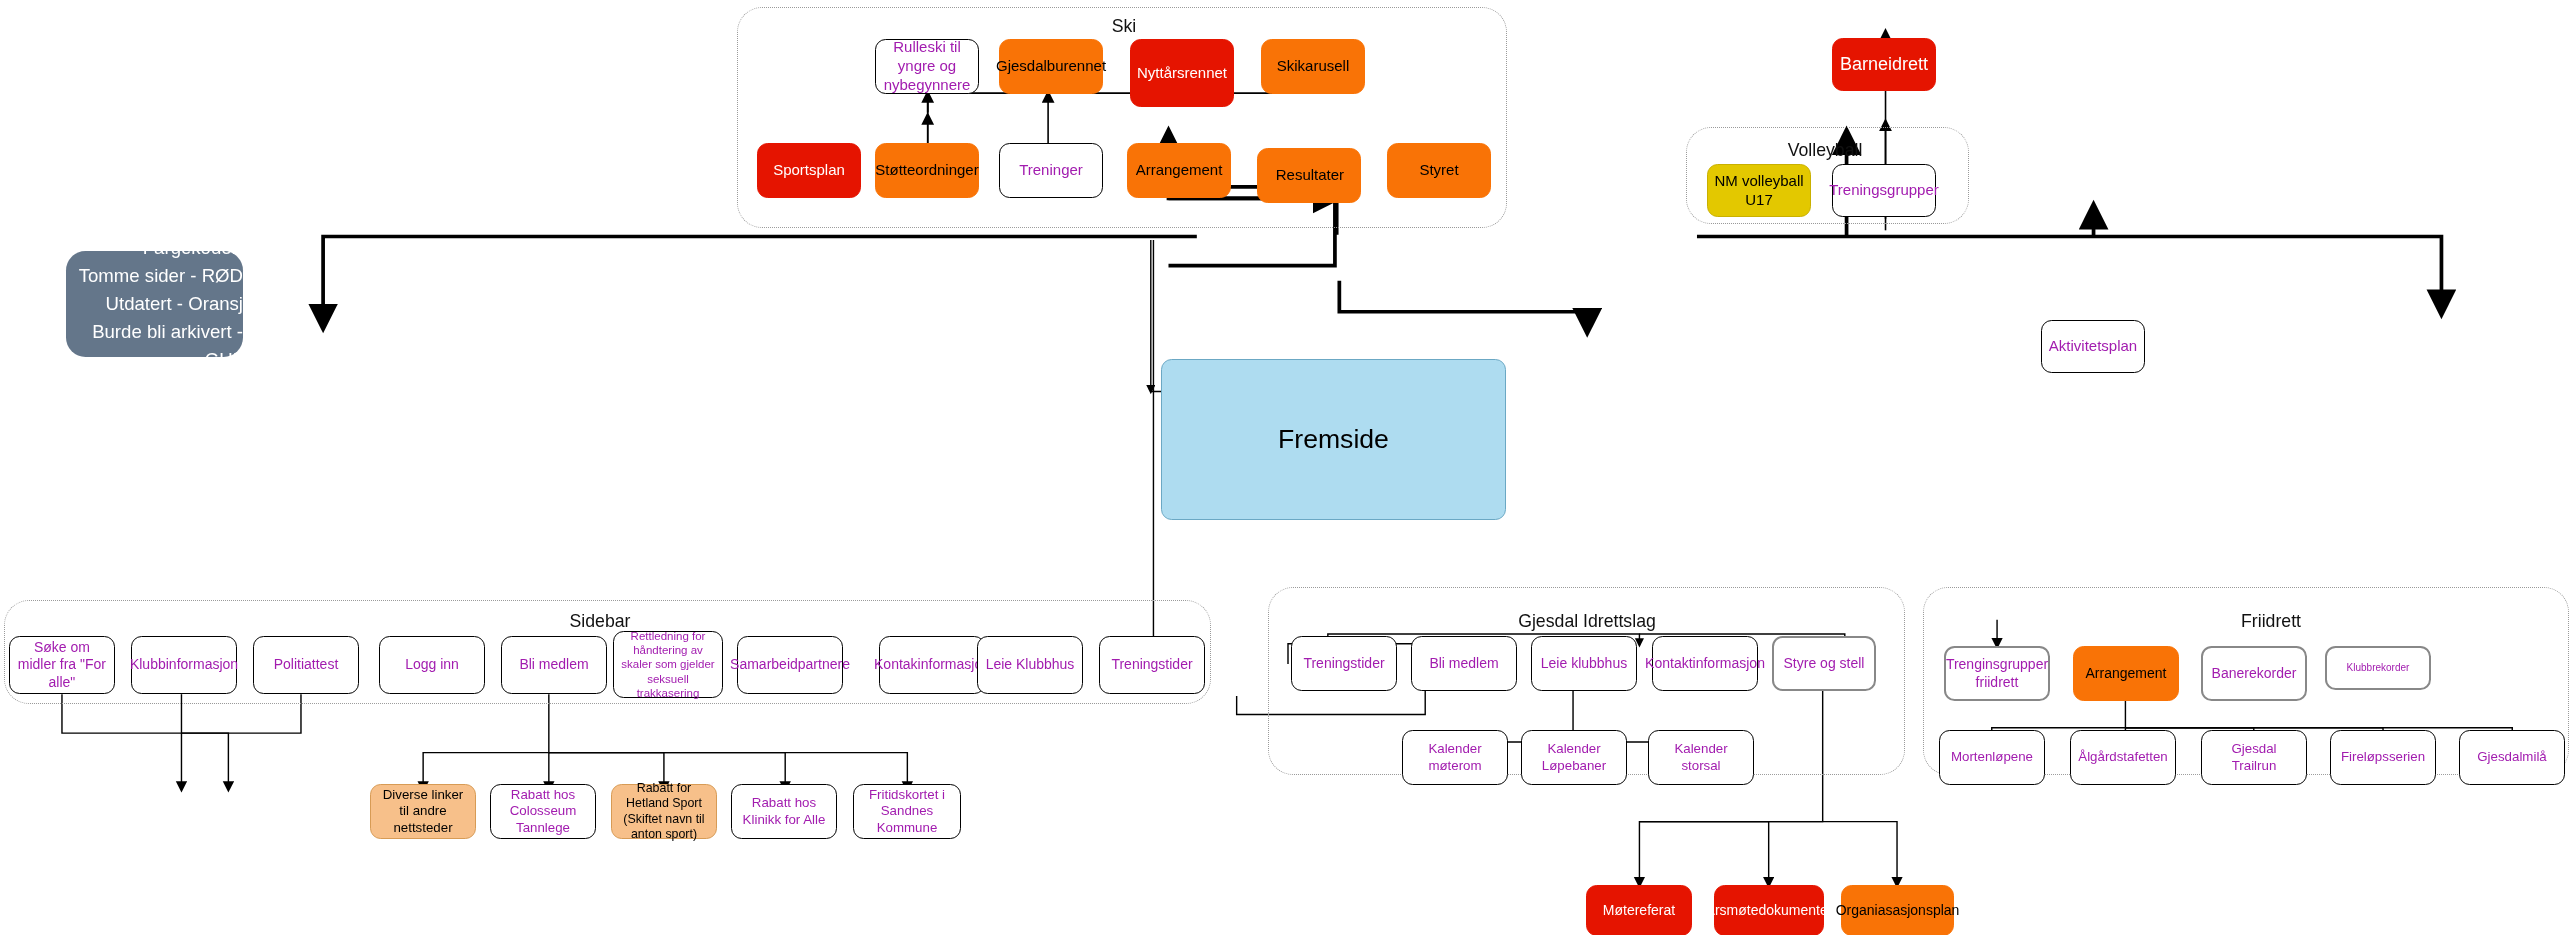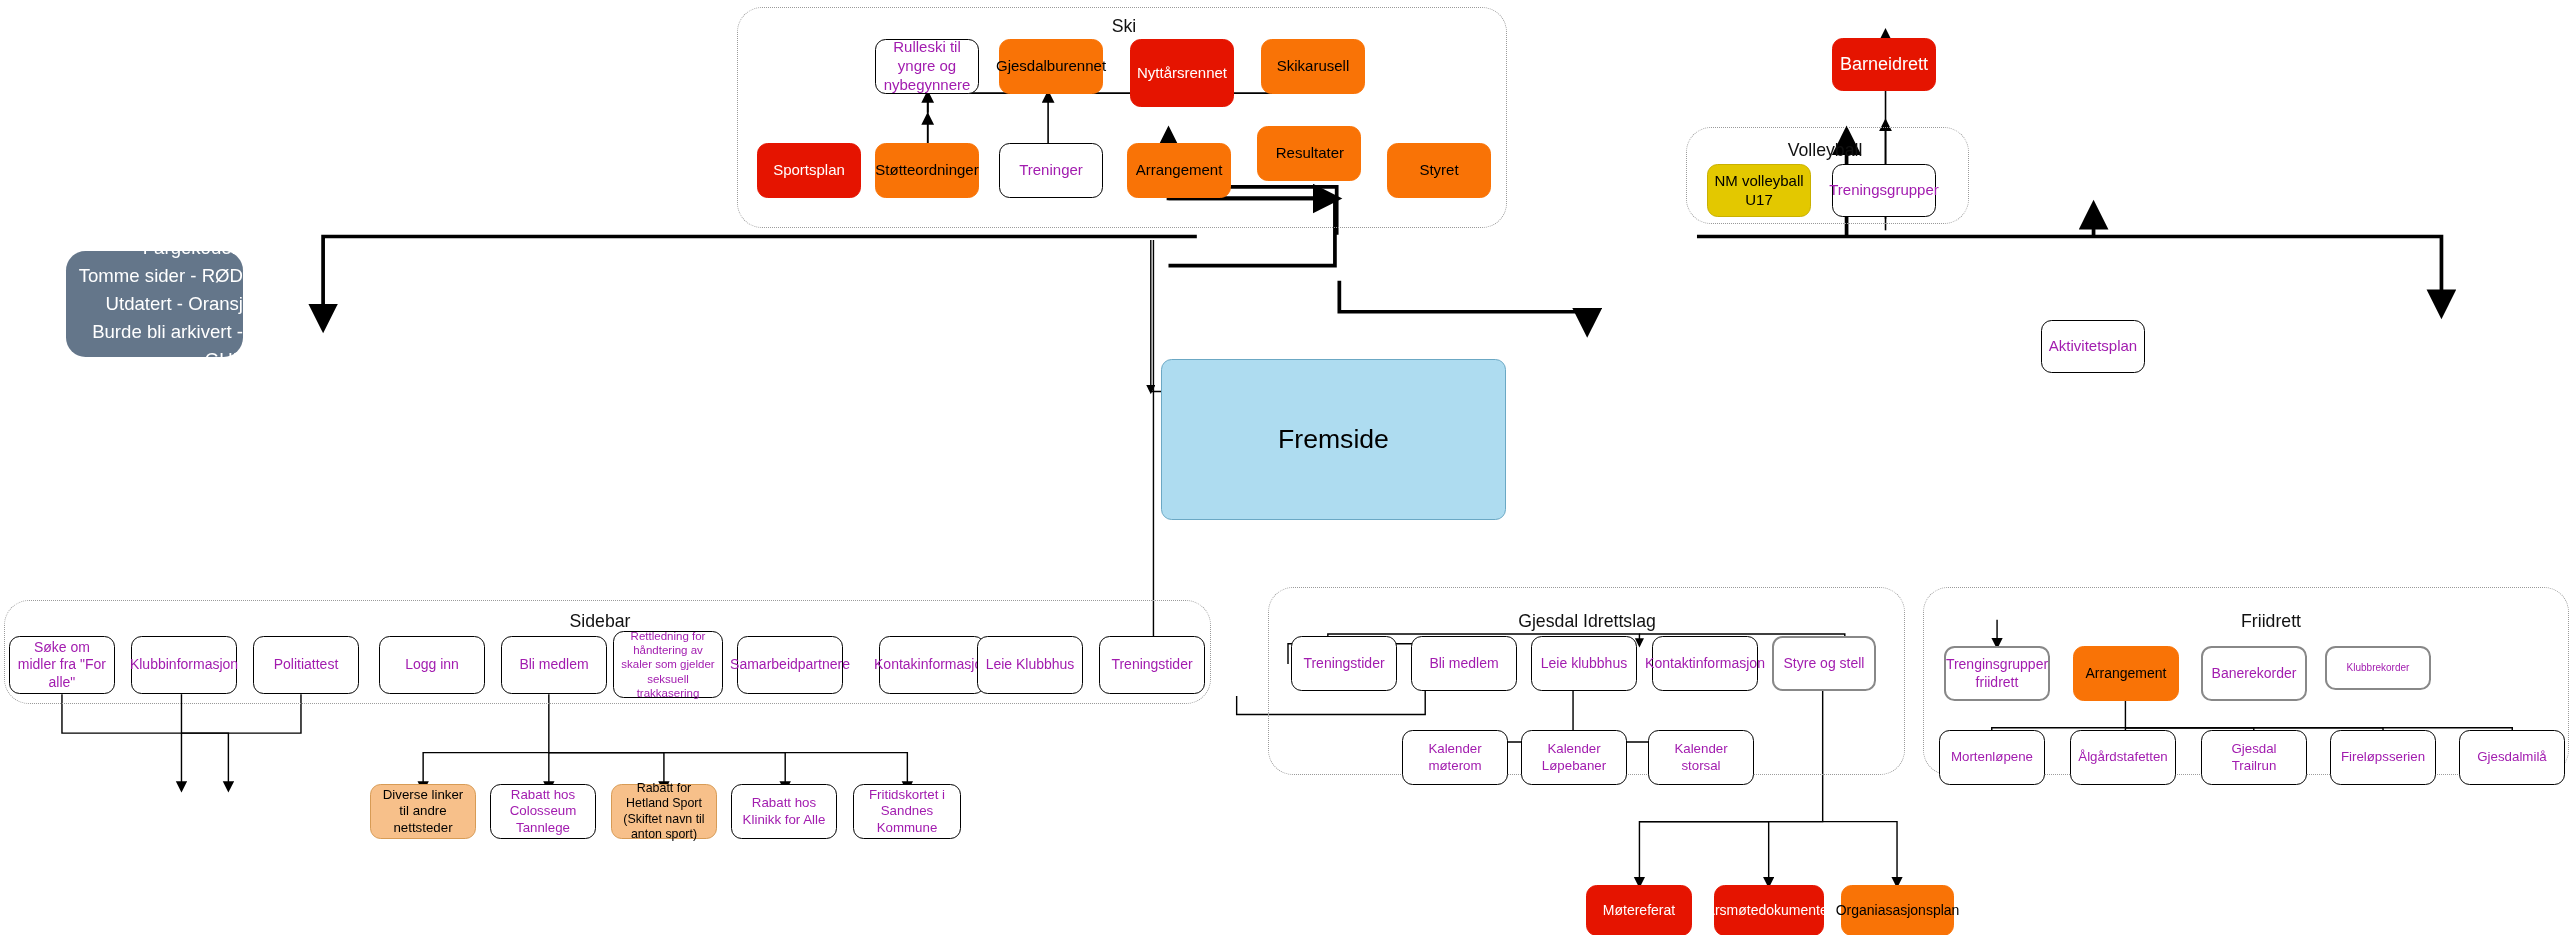"Resultater" div.node { top: 126px -> 148px }
